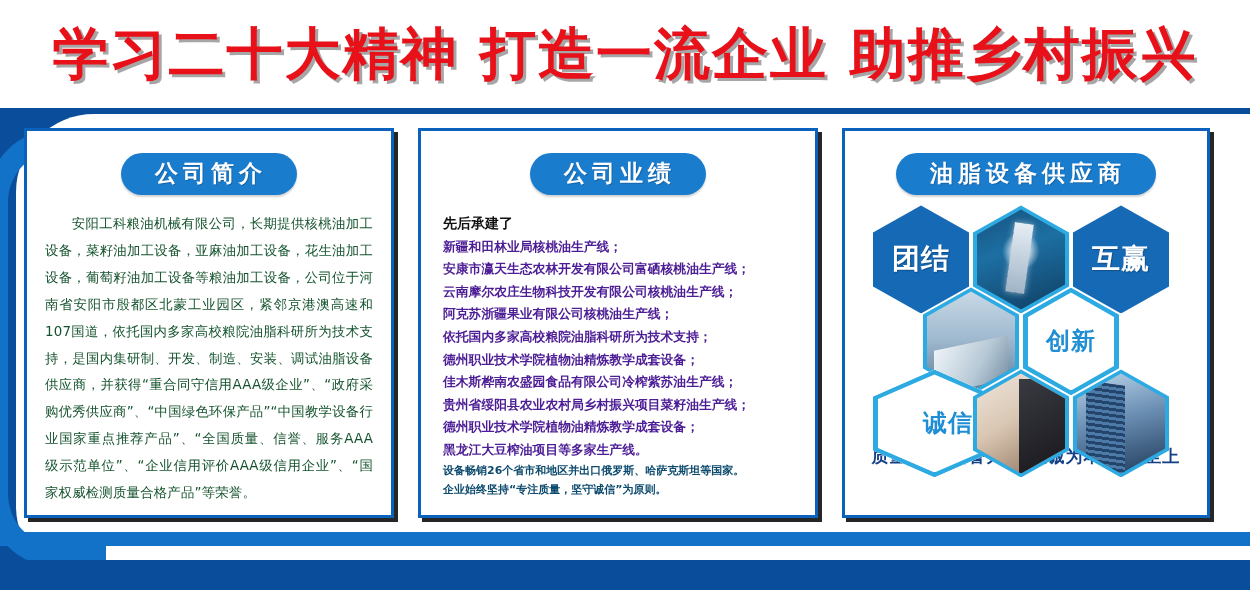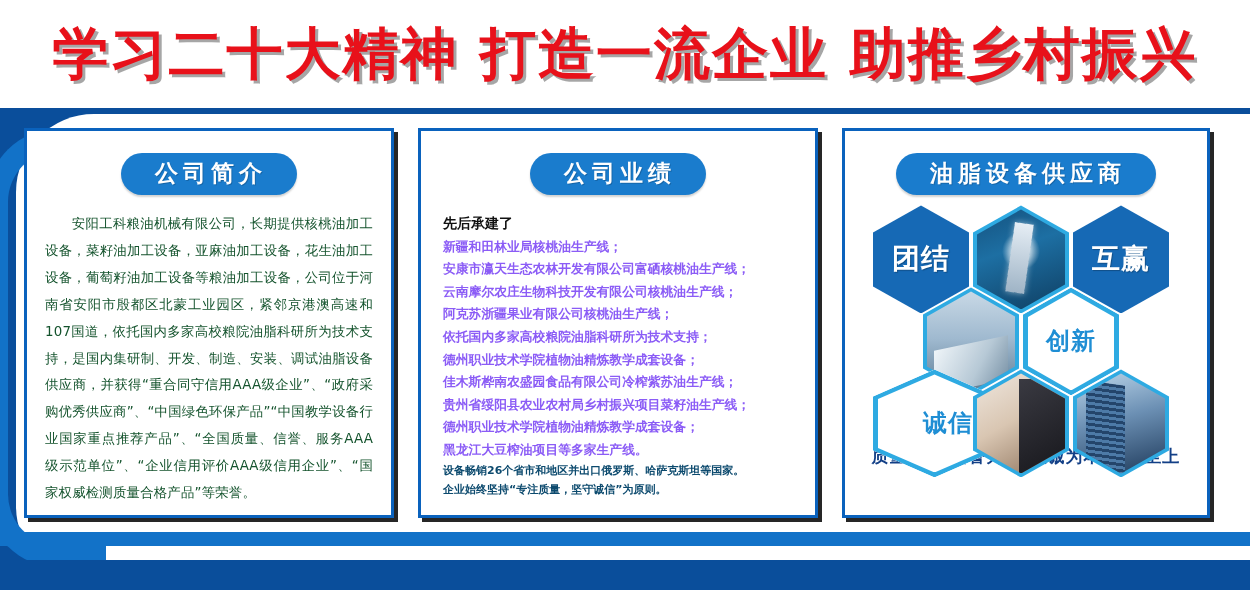"新疆和田林业局核桃油生产线；" .perf-list li { color: #8b5cf6 -> #4c1d95 }
